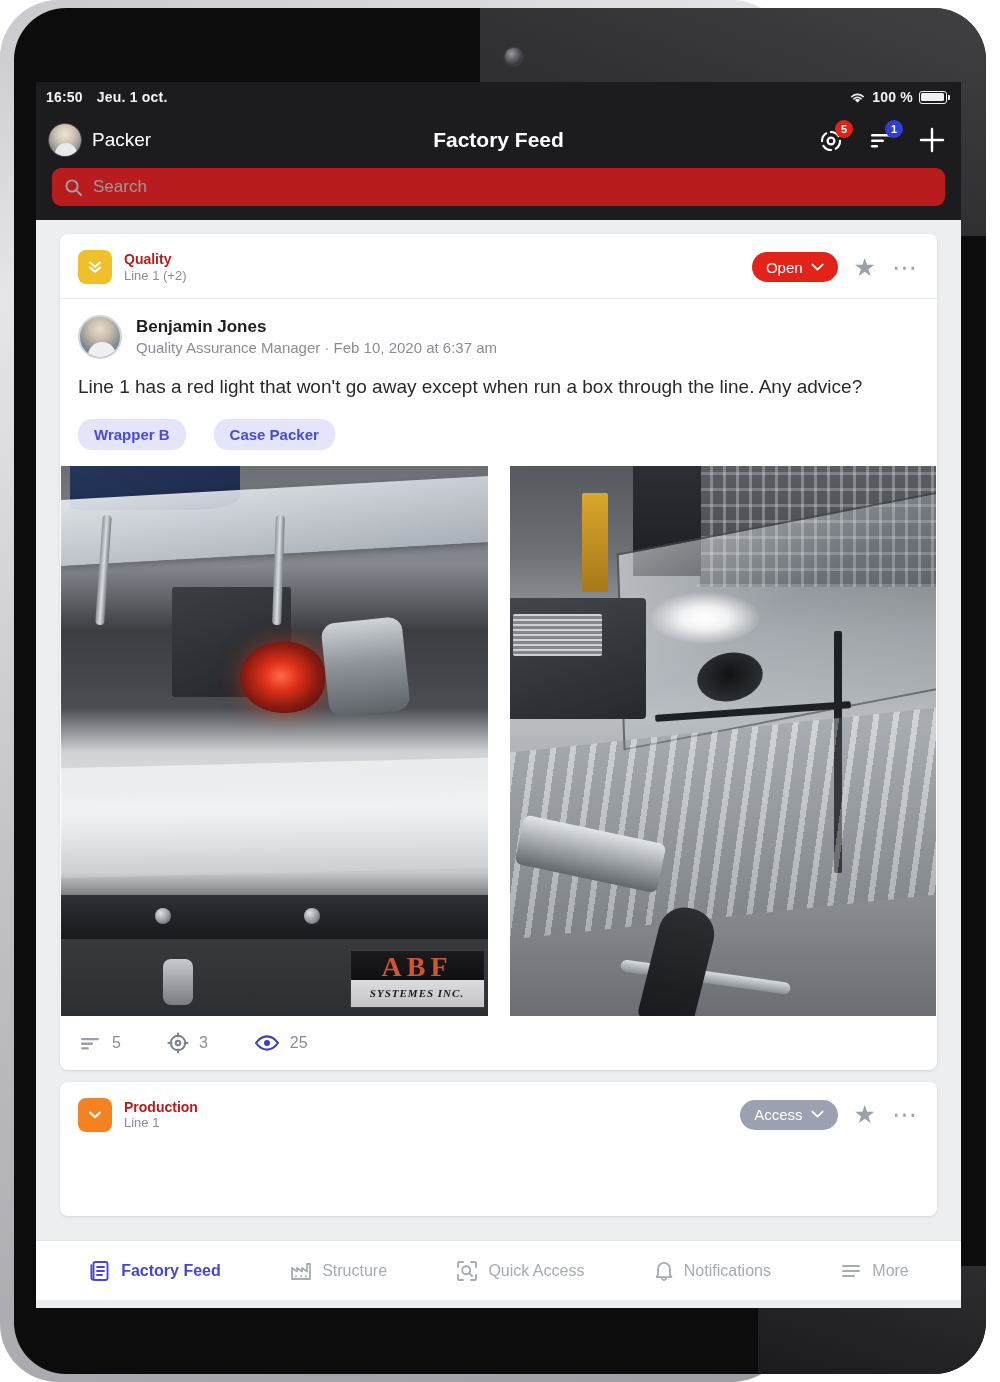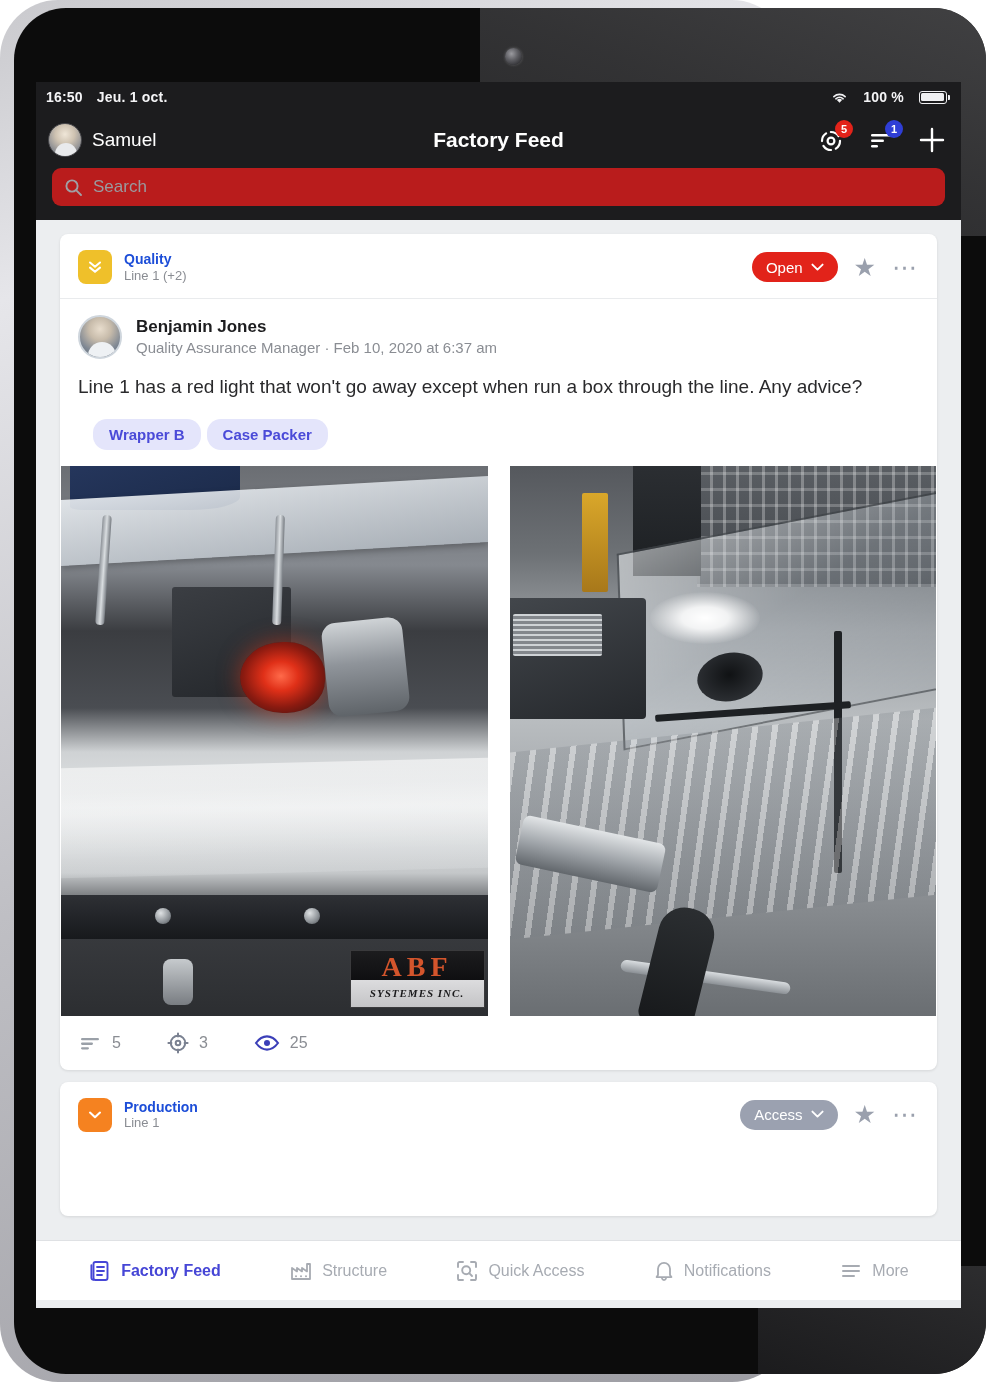"100 %" .sb-right { gap: 15px -> 6px }
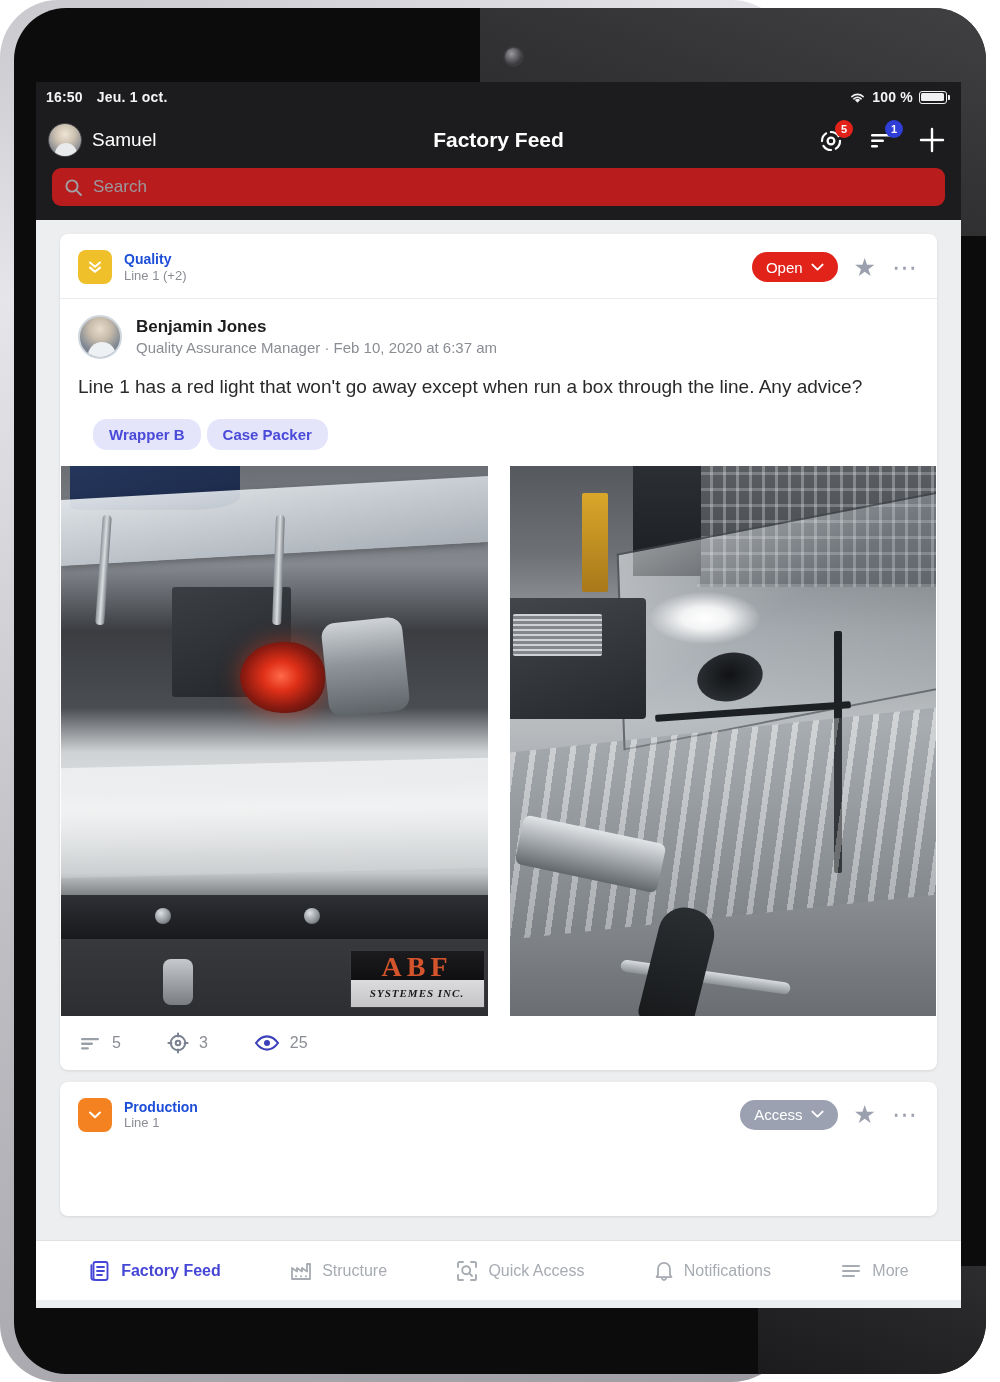"Samuel" span.nav-user-name { text: Samuel -> Packer }
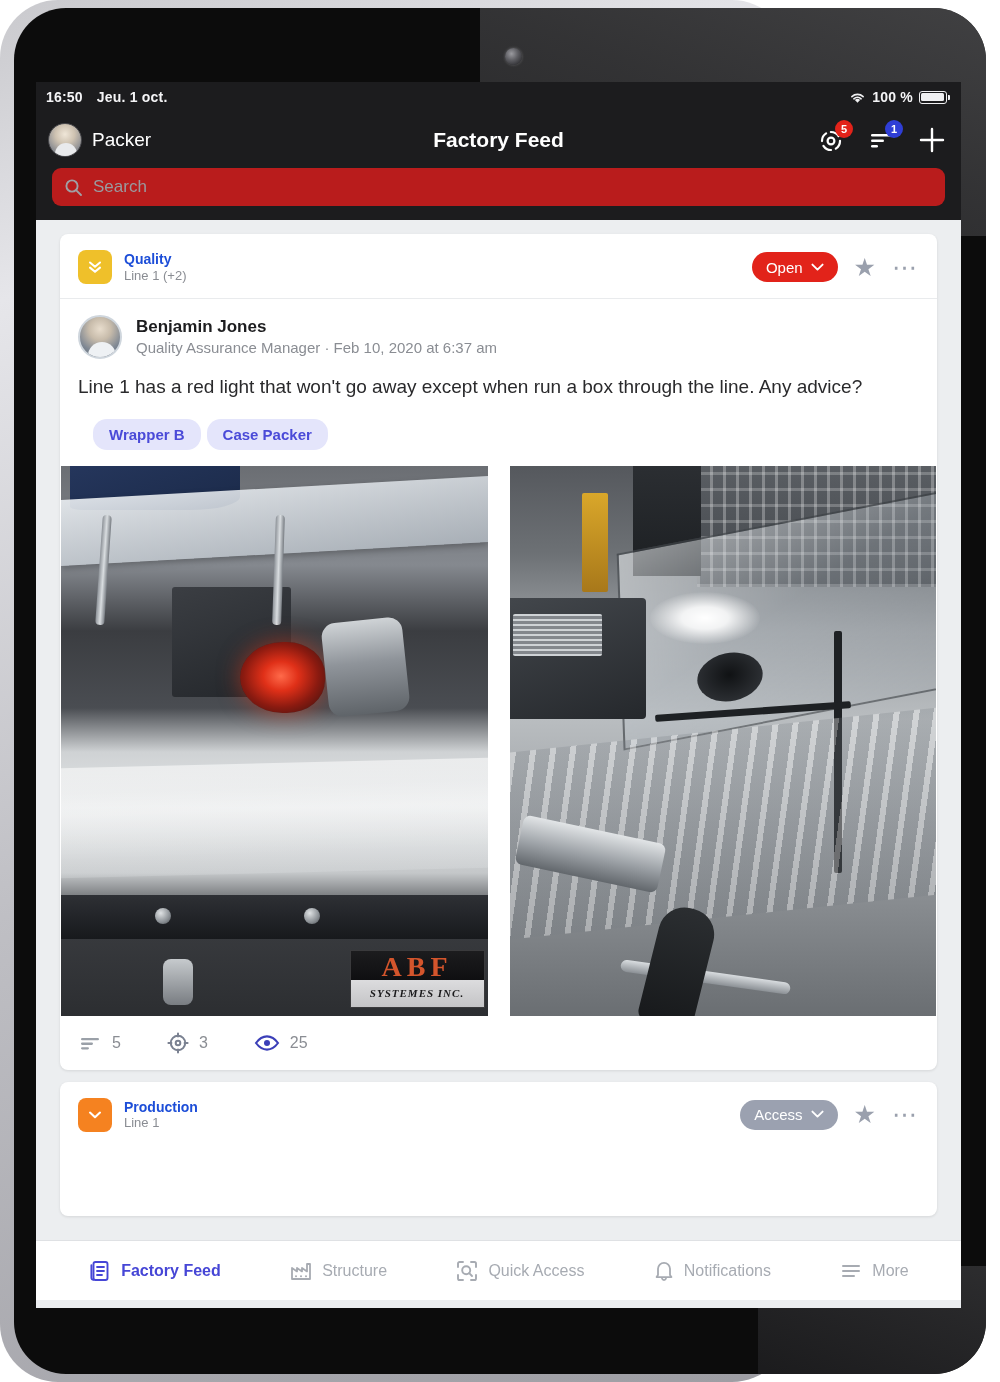"Quality" .cat-title { color: #1d4ed8 -> #b91c1c }
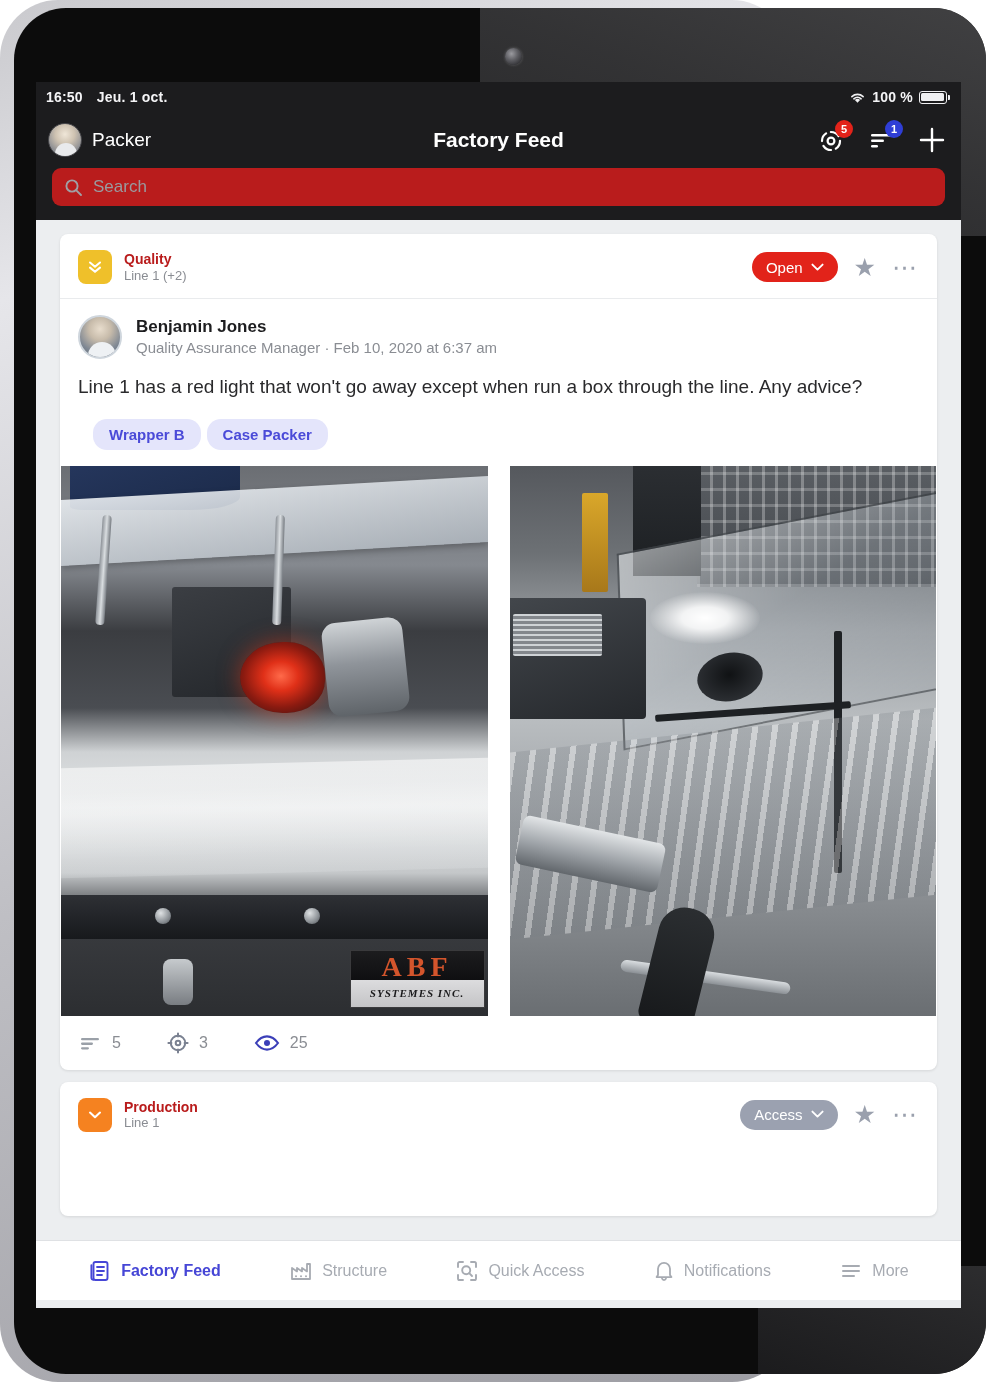"Wrapper B" .tags { gap: 6px -> 28px; padding: 14px 33px 16px -> 14px 18px 16px }
